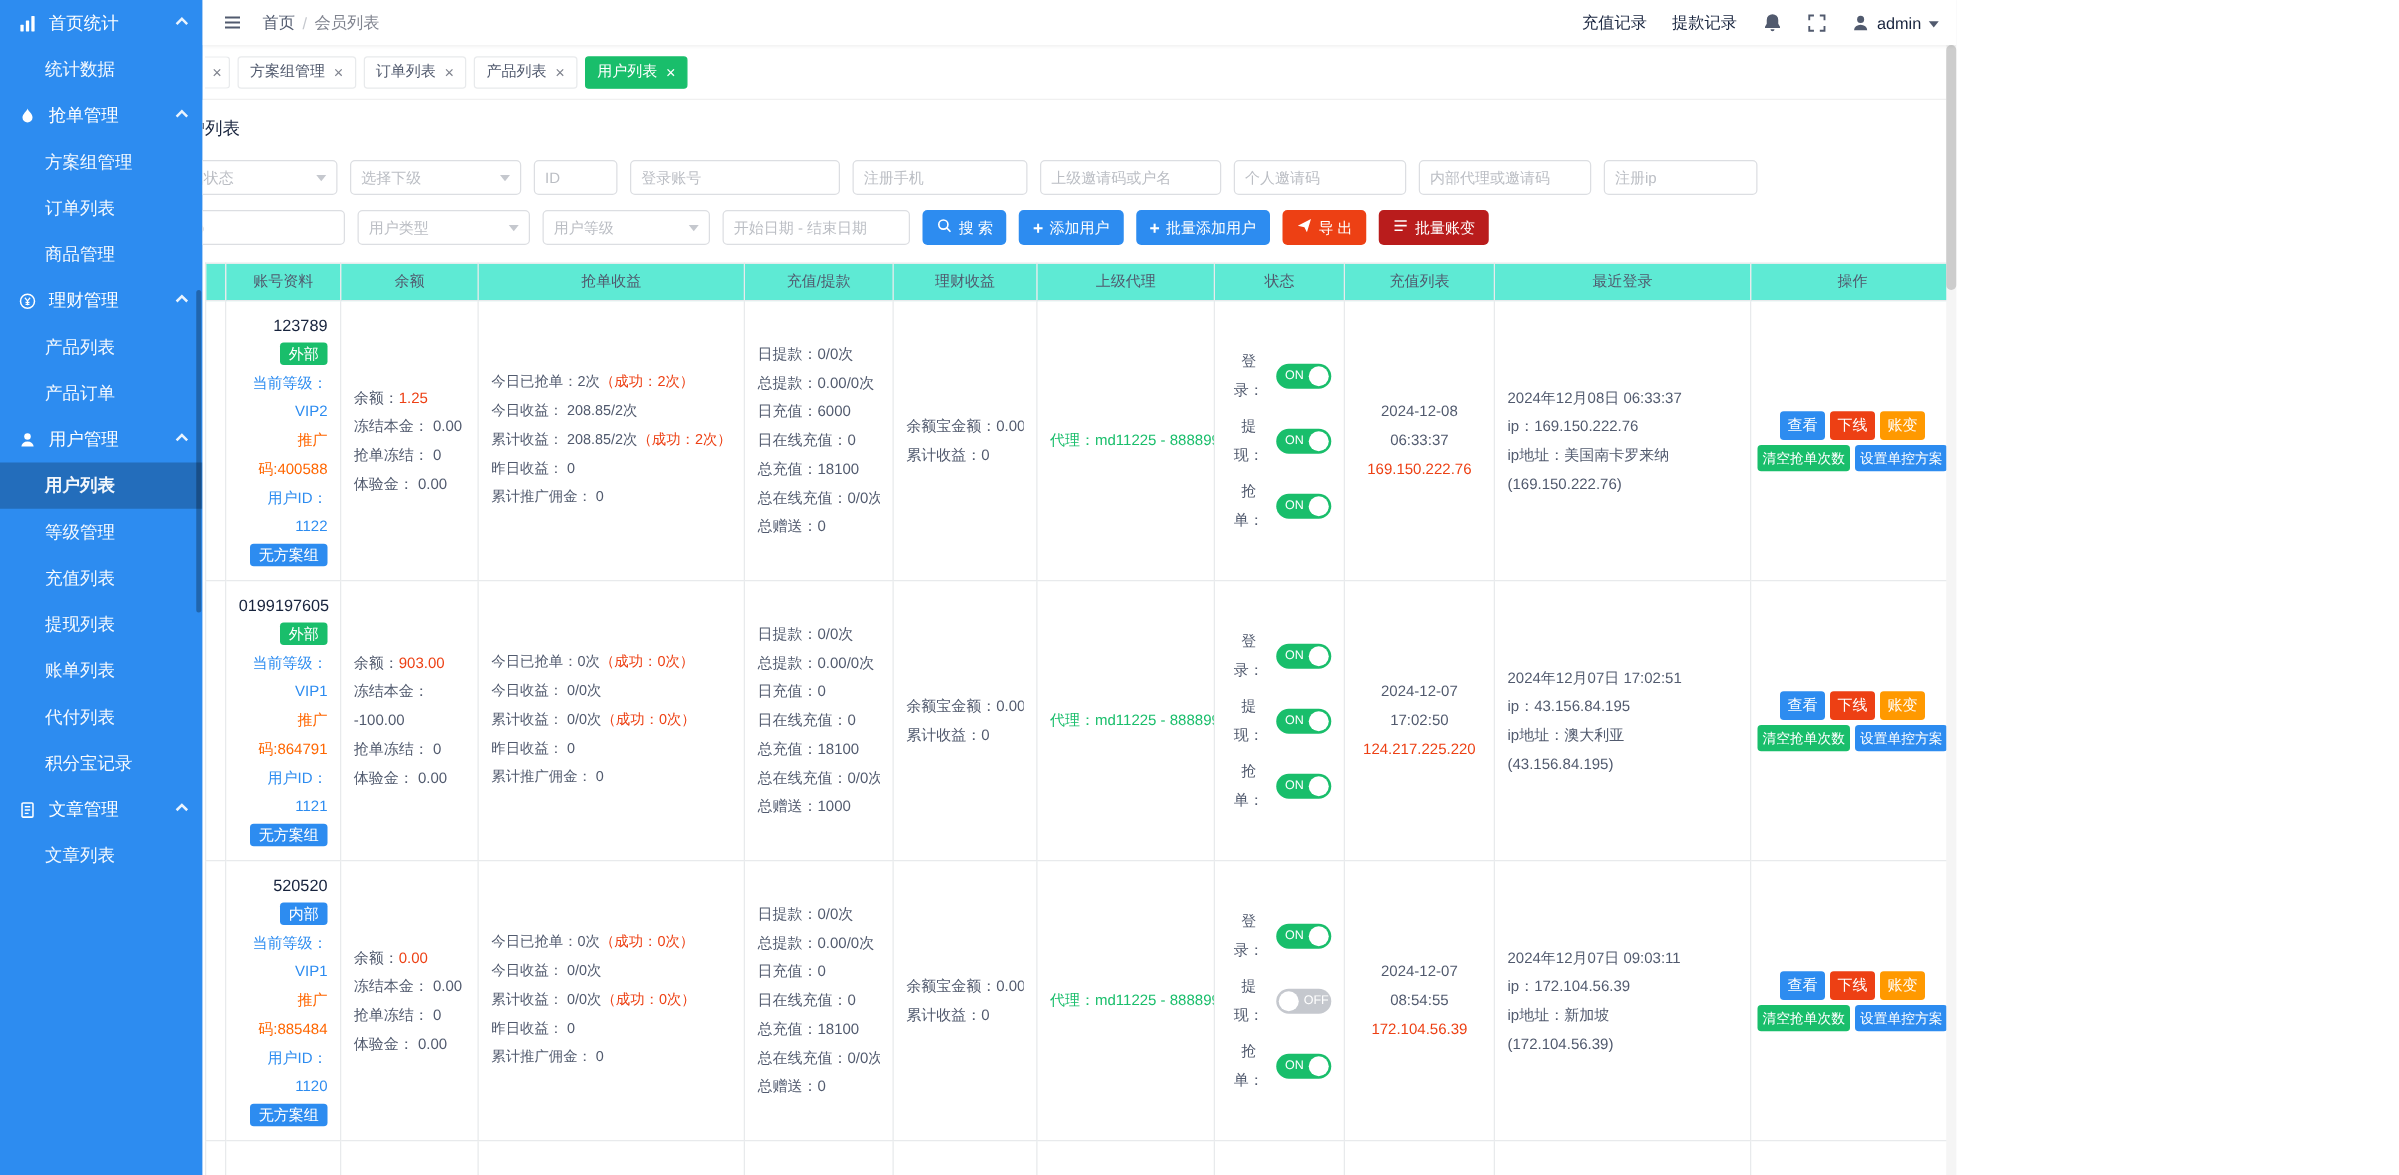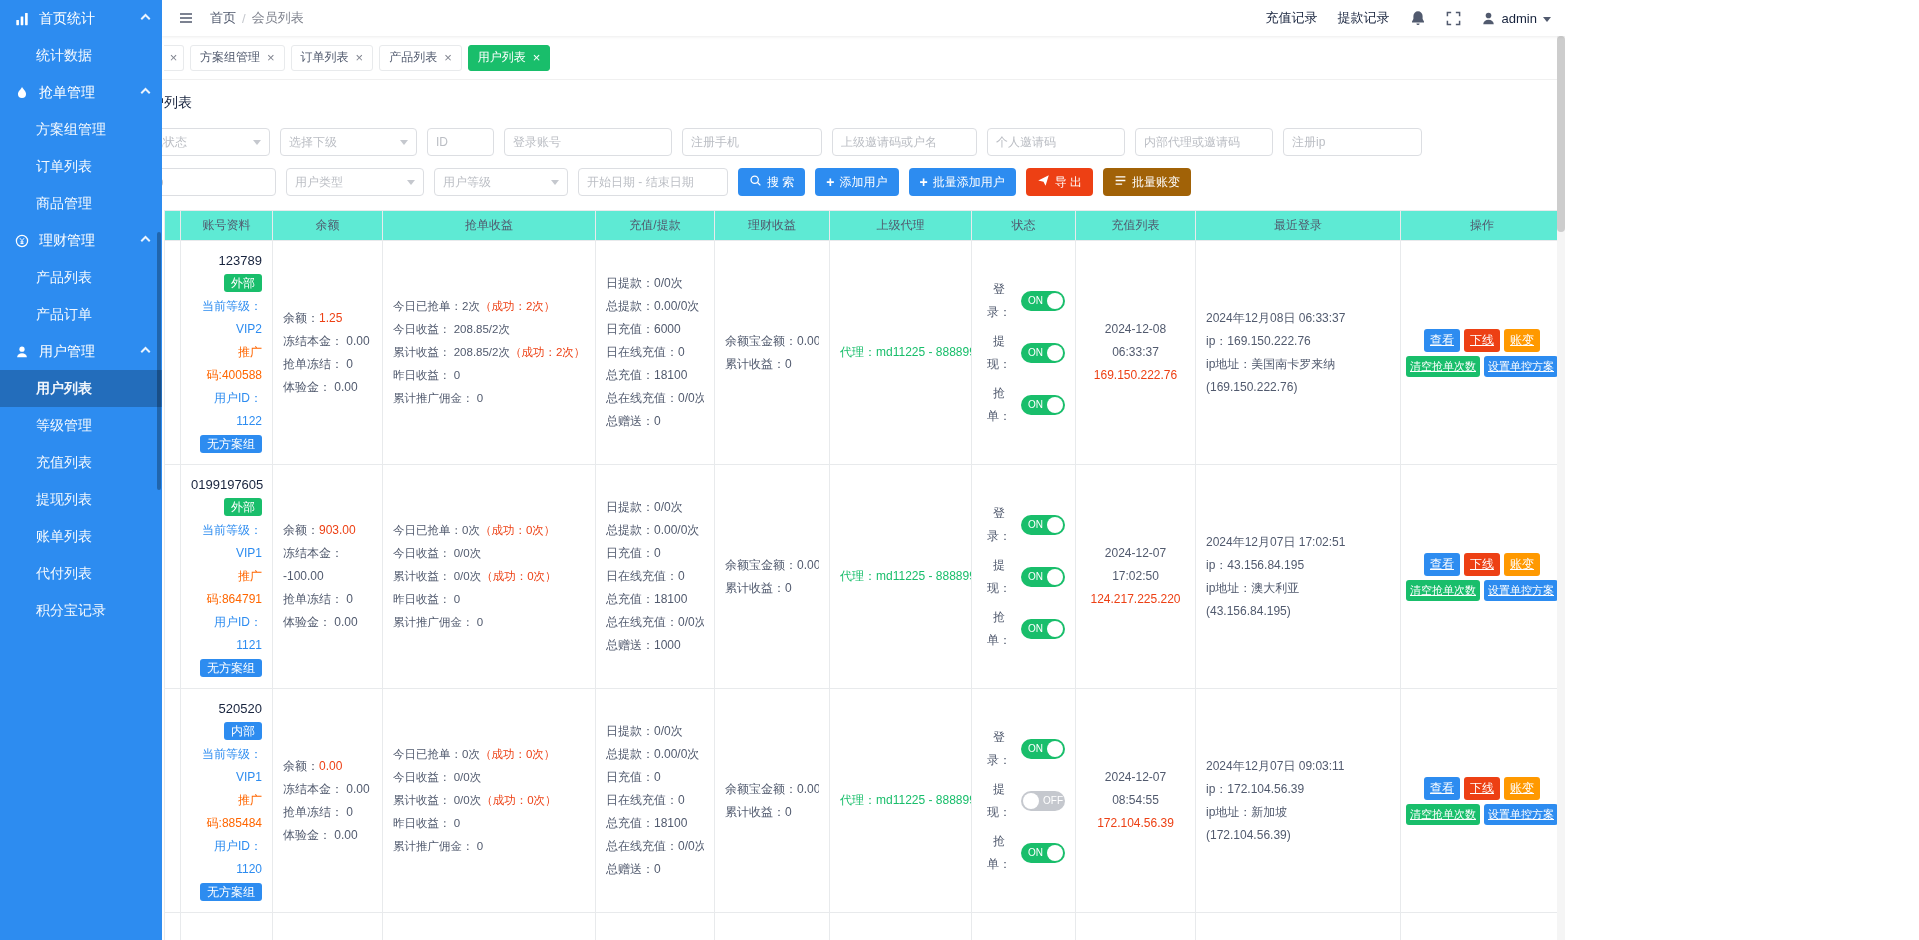"注册ip" .w-regip { width: 139px -> 123px }
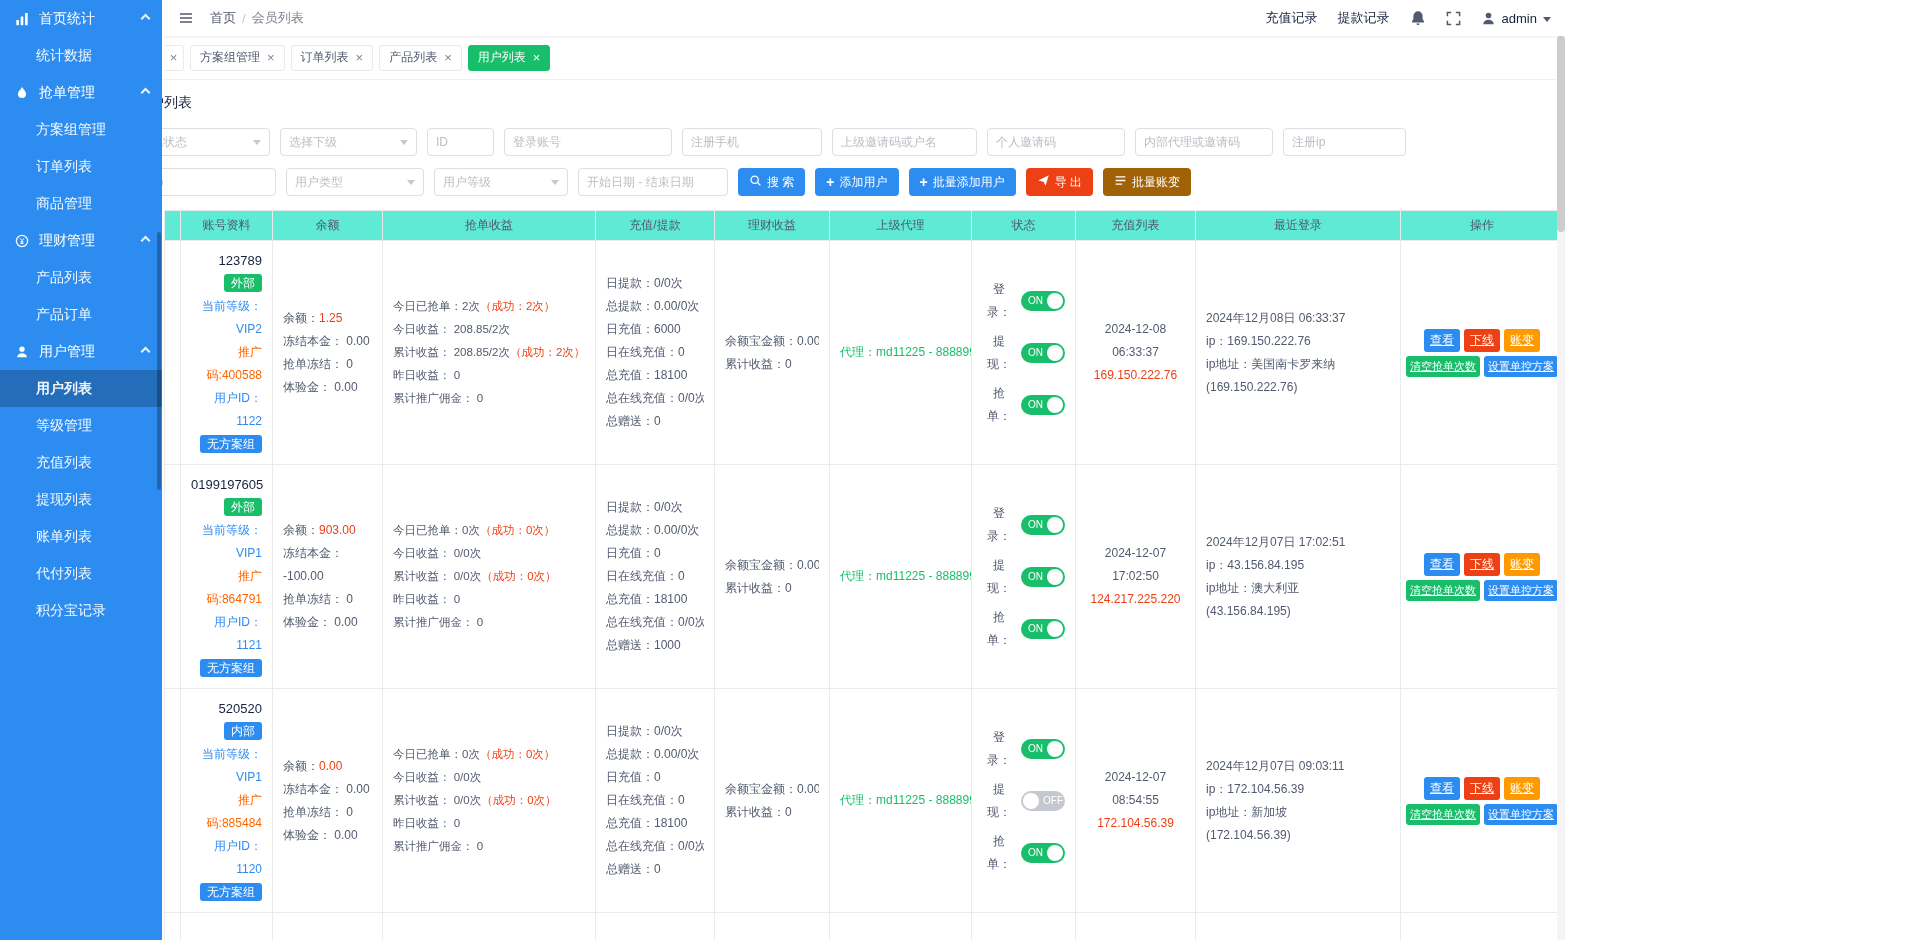"批量账变" .btn-orange { background: #a16207 -> #b91c1c }
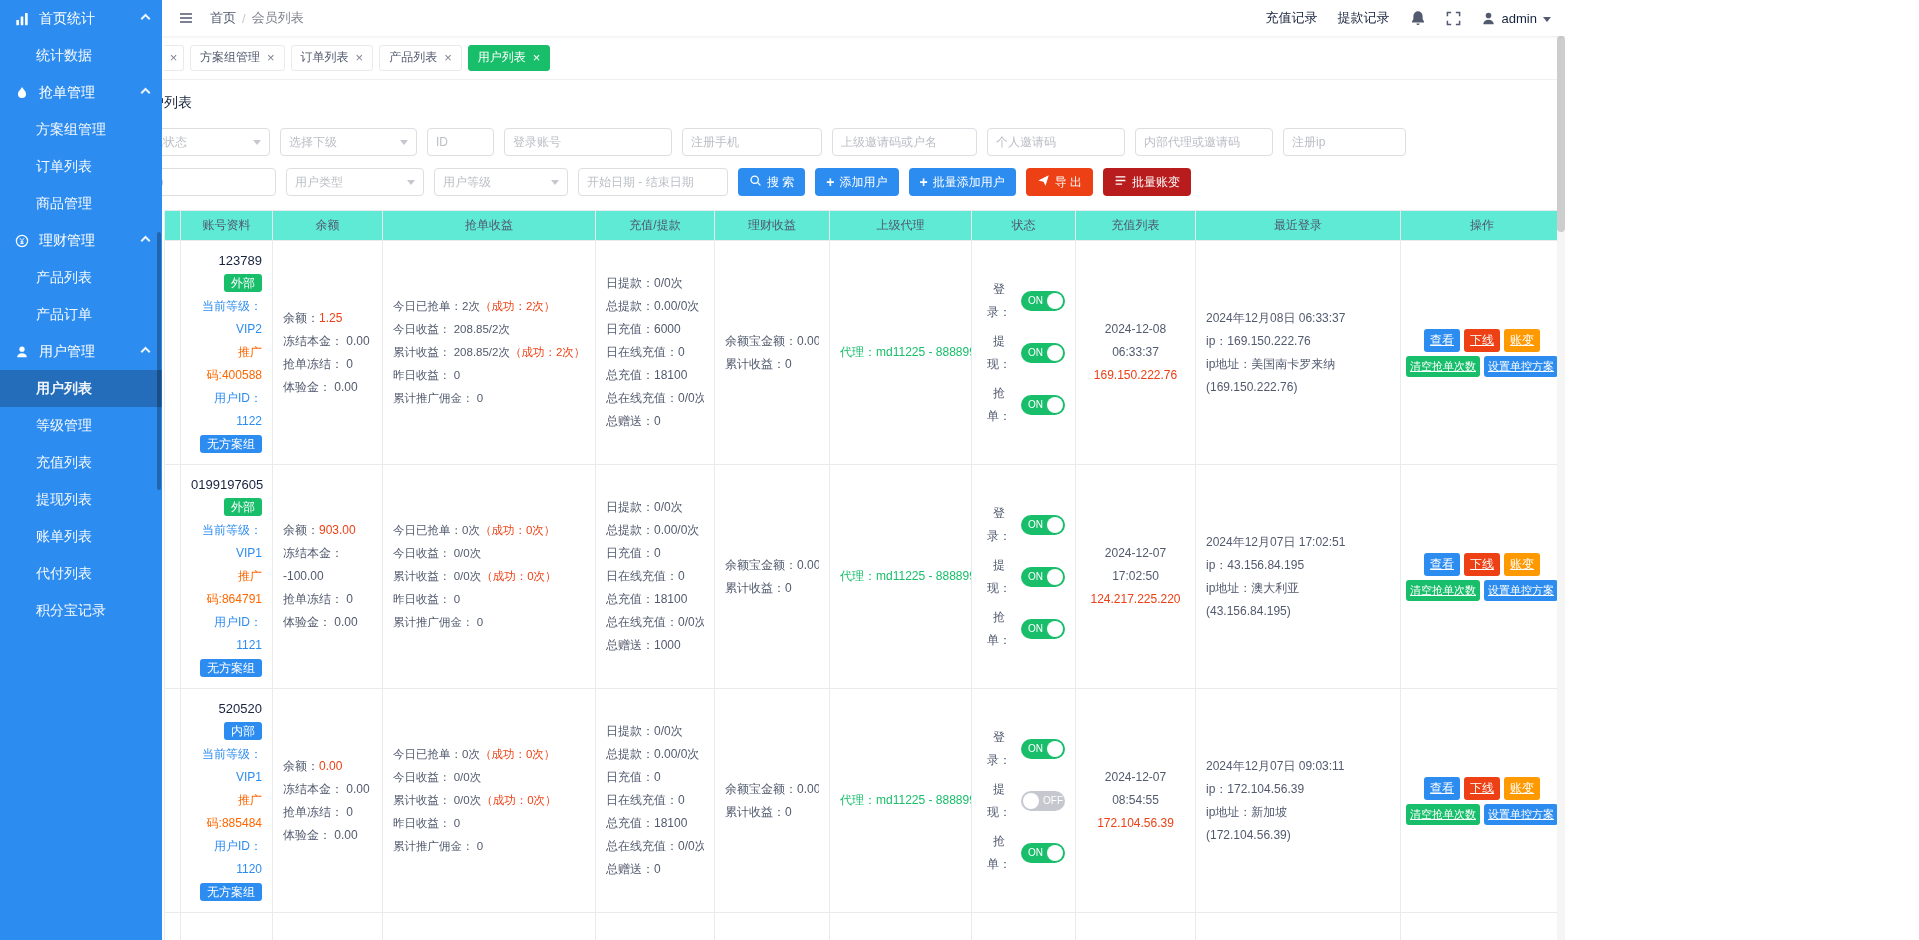"查看" .opbtn { text-decoration: underline -> none }
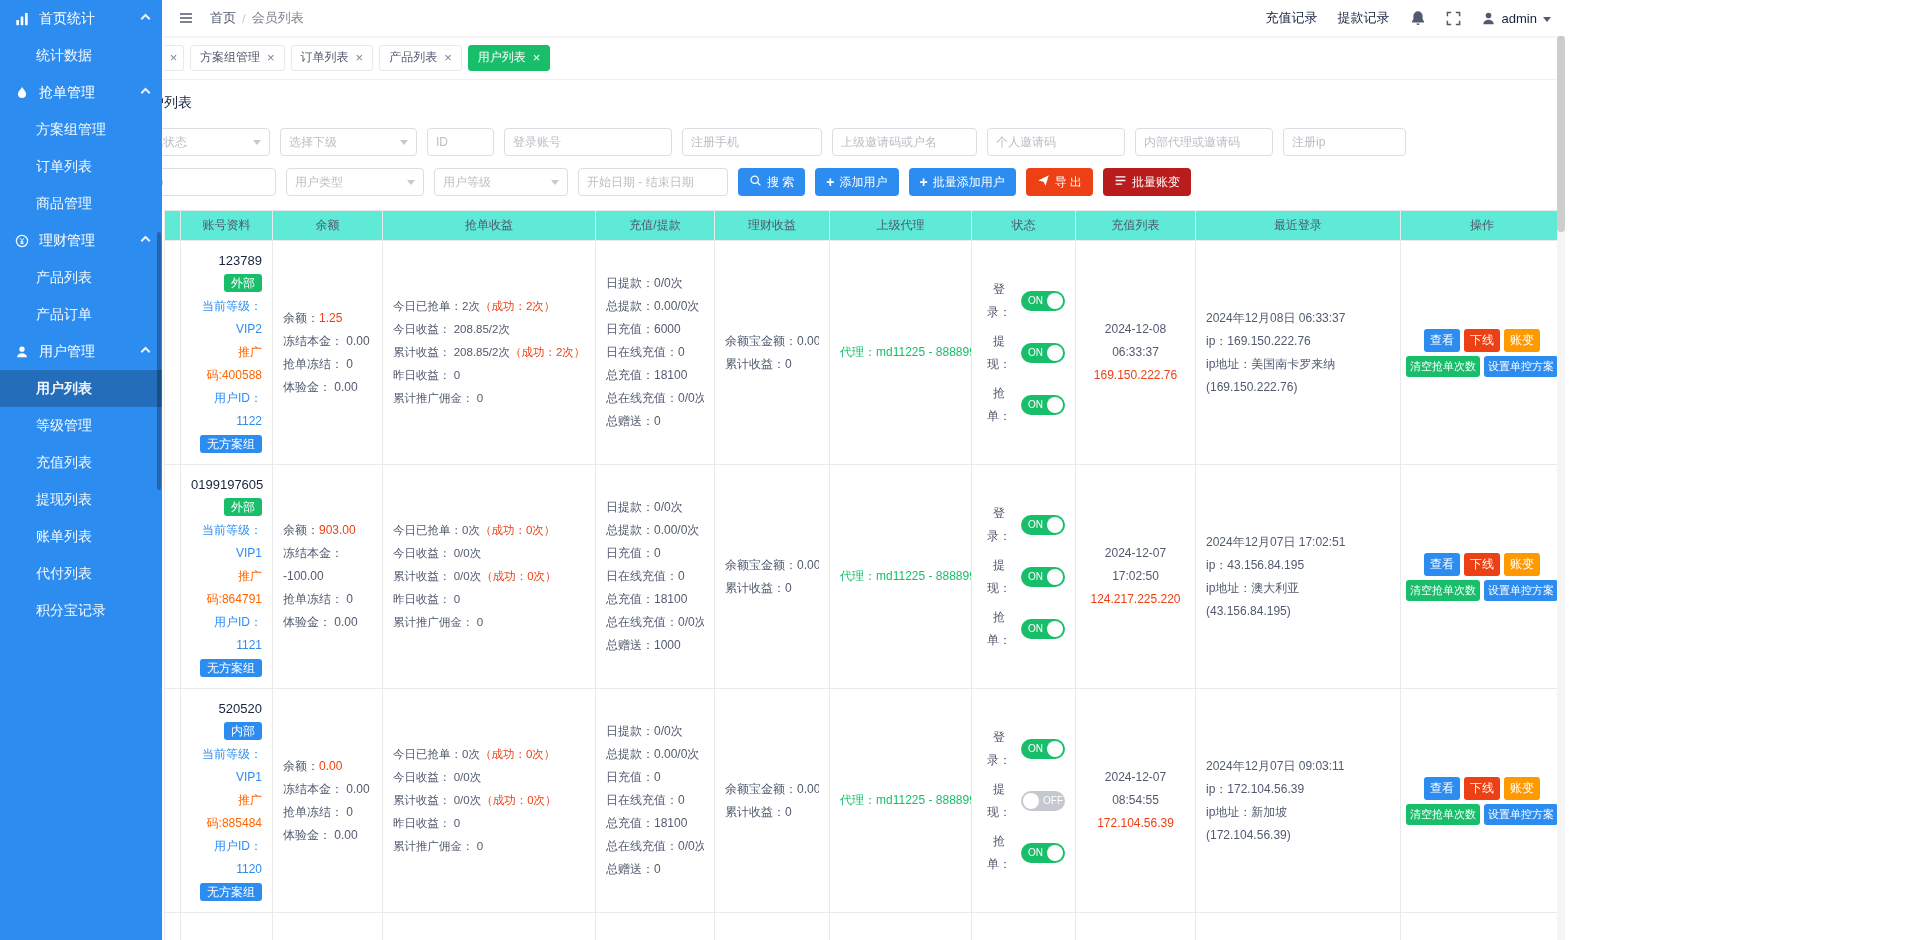"文章管理" div.nav-group { html: none -> <div> <div> <span> <svg> <rect></rect> <path></path> </svg> </span> <span>文章管理</span> <span></span> </div> <div>文章列表</div> </div> }
